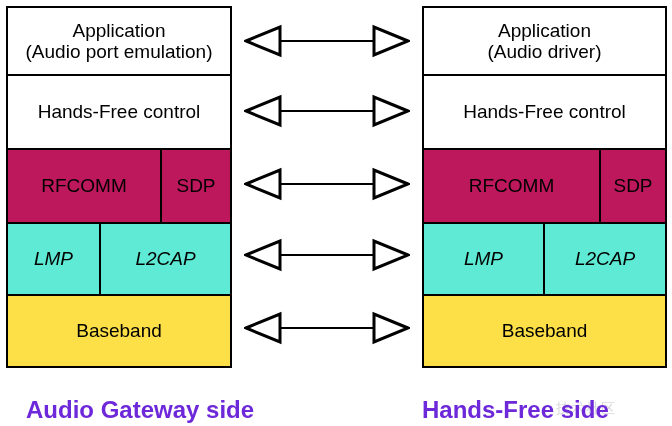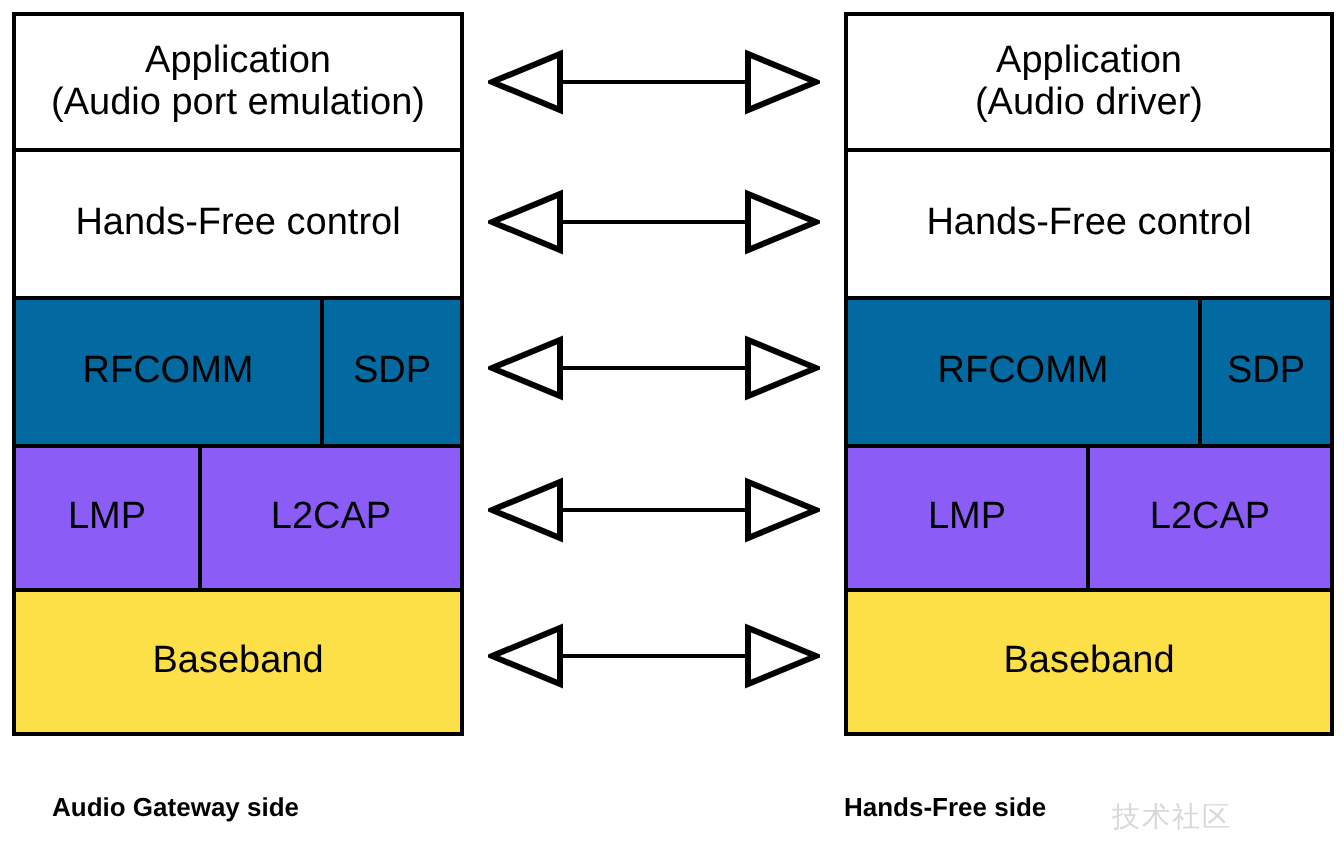"RFCOMM" .fill-light { background: #0369a1 -> #be185d }
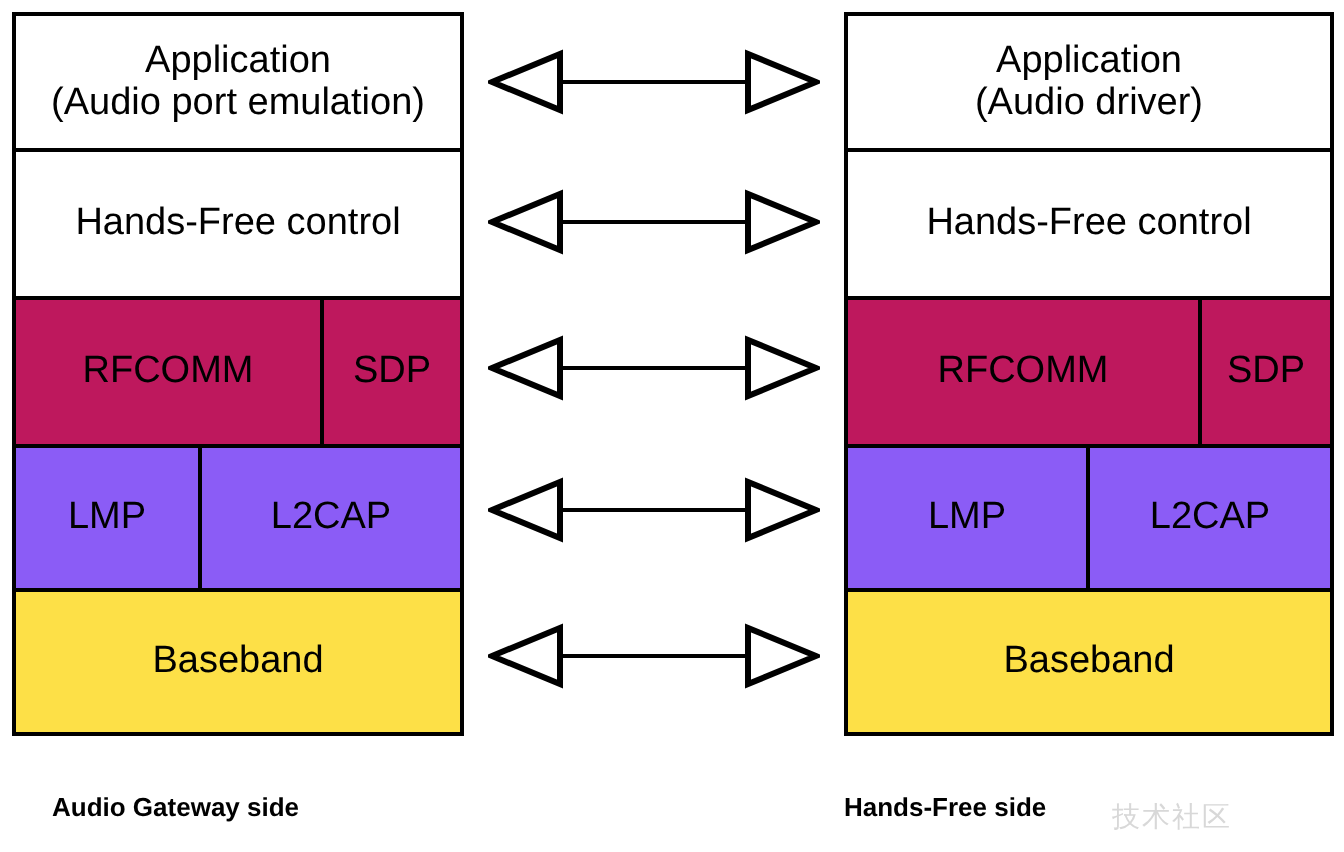"LMP" .fill-mid { background: #8b5cf6 -> #5eead4; font-style: none -> italic }
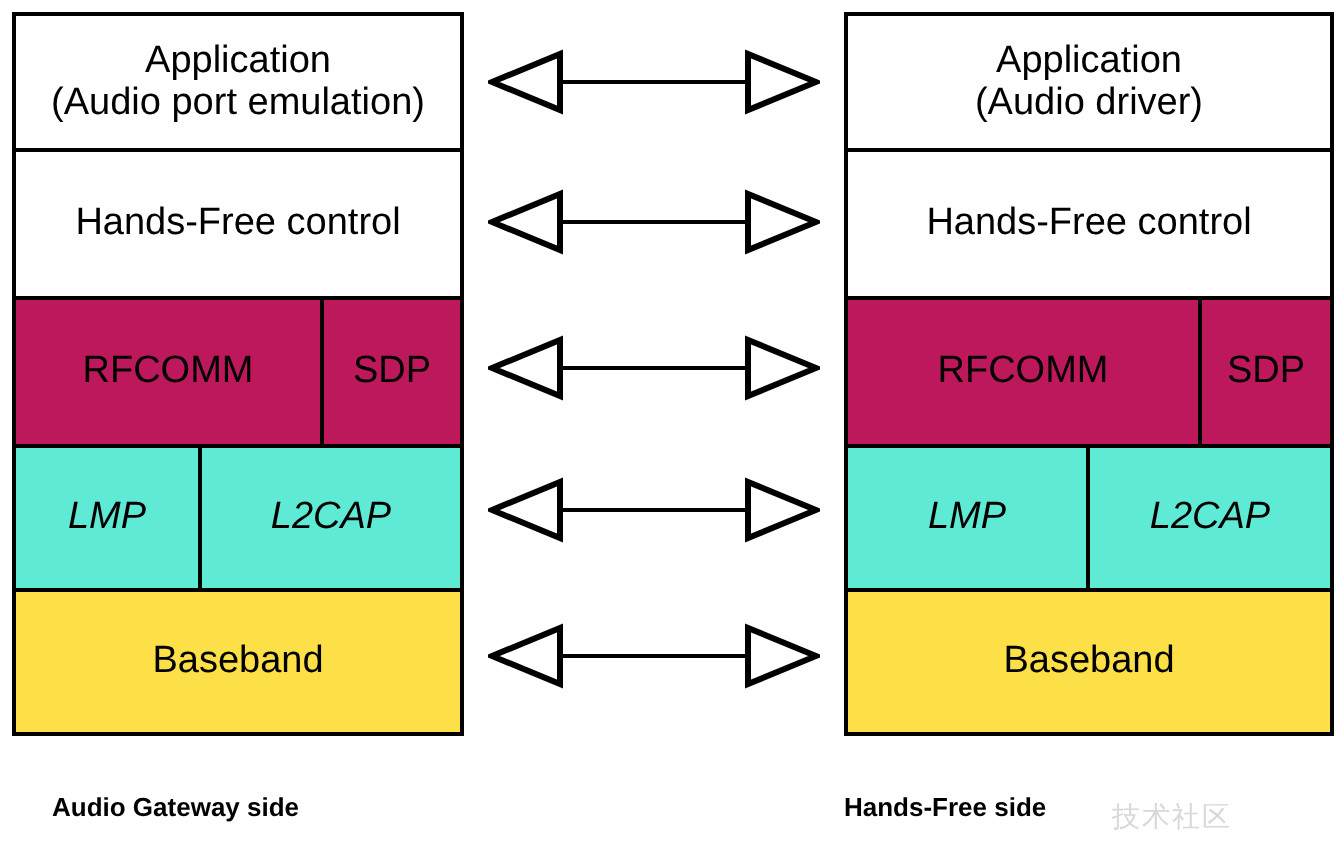"Audio Gateway side" .caption { color: #000000 -> #6d28d9; font-size: 13px -> 24px }
